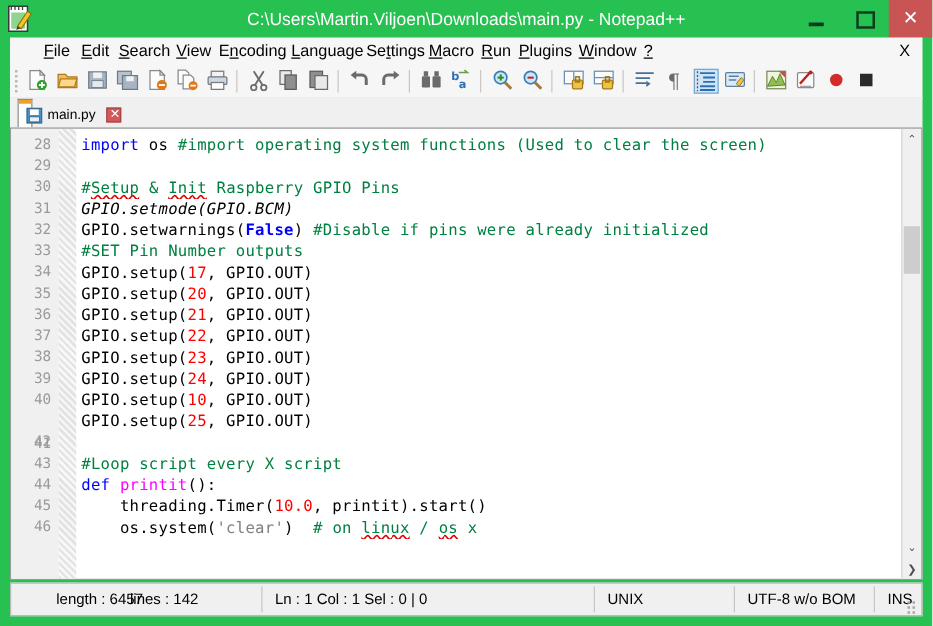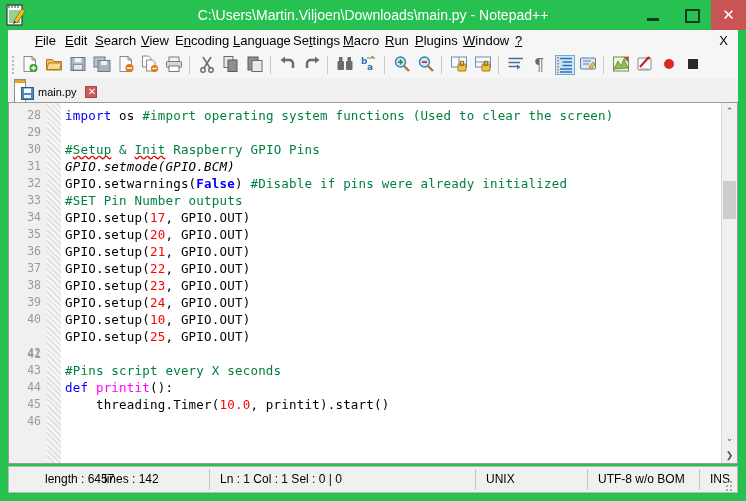"#Pins script every X seconds" span.cm { text: Pins script every X seconds -> Loop script every X script }
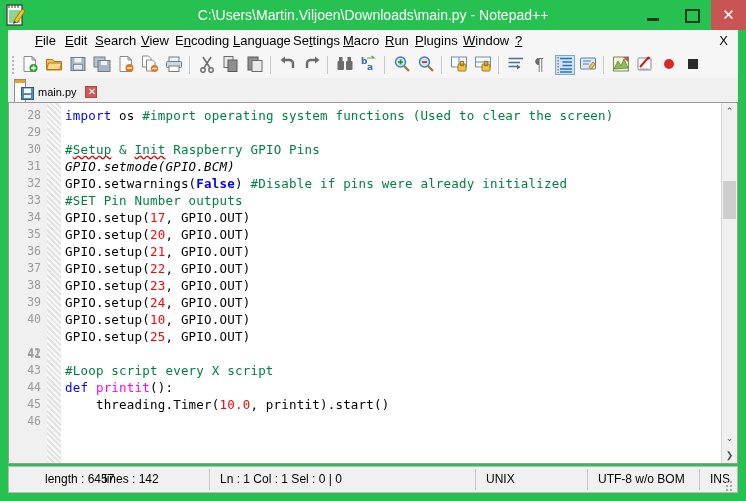"os.system('clear') # on linux /" div.cl { html: none -> <div><span> os.system(</span><span>'clear'</span><span>) </span><span># on </span><span>linux</span><span> / </span><span>os</span><span> x</span></div> }
